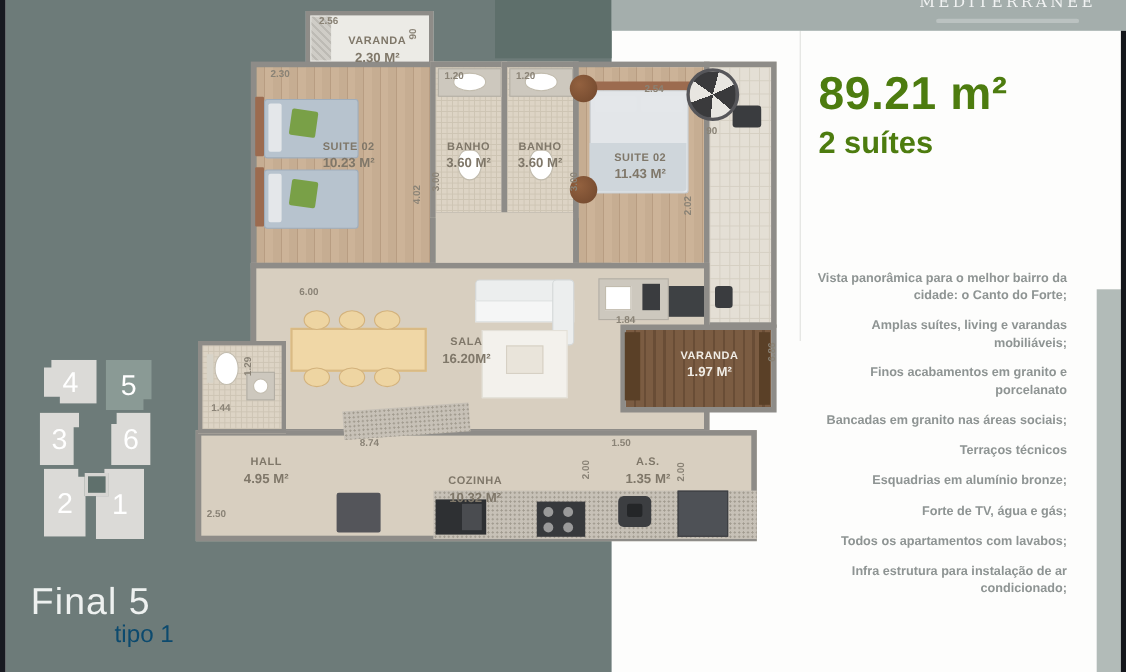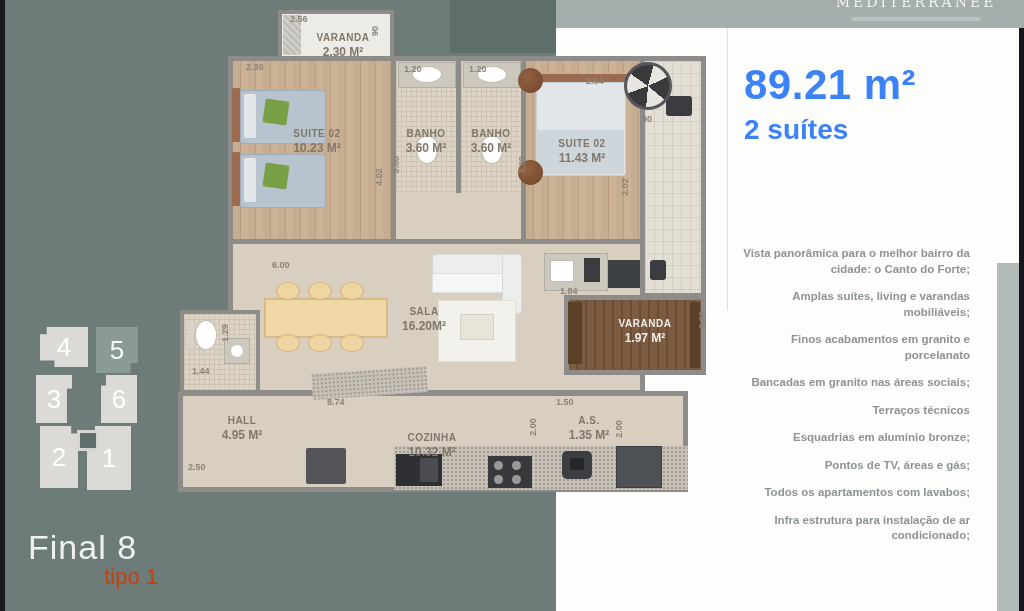"89.21 m²" .summary { color: #3b82f6 -> #4d7c0f }
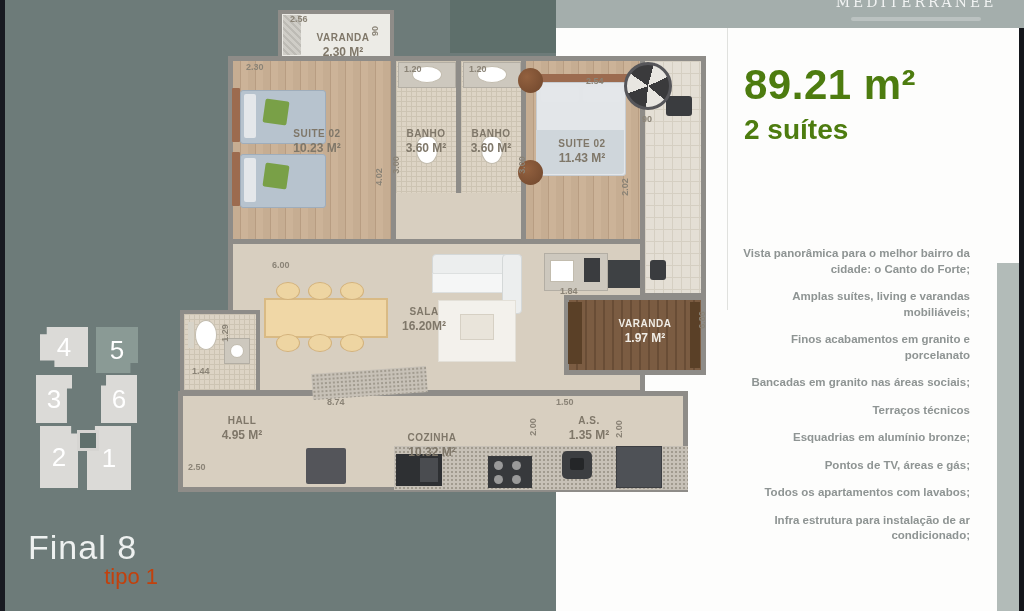"Pontos de TV, áreas e" div.feat { text: Pontos de TV, áreas -> Forte de TV, água }
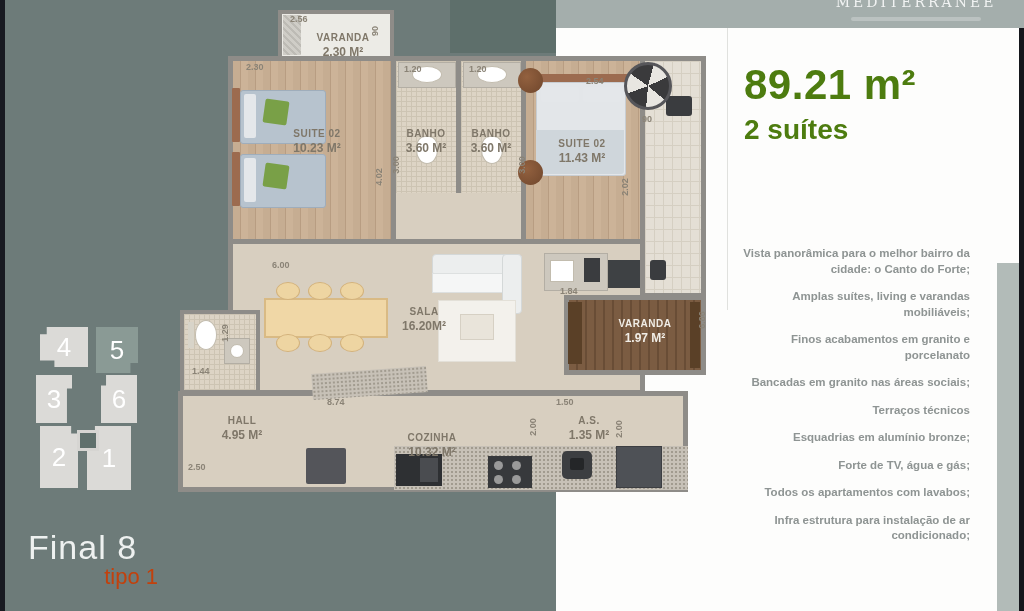"Final 8" div.final-label { text: 8 -> 5 }
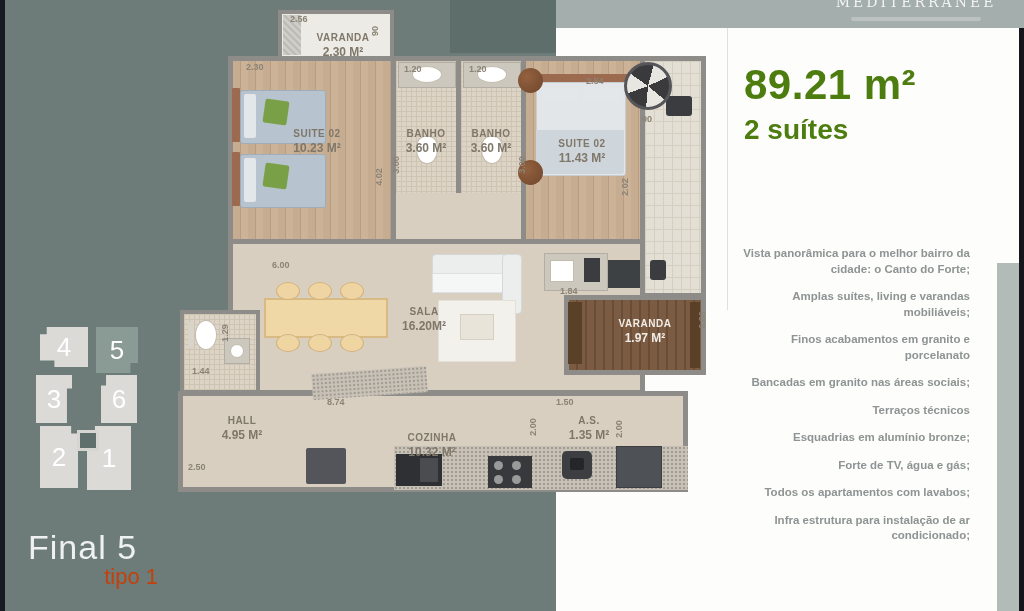"tipo 1" .tipo-label { color: #c2410c -> #0c4a6e }
